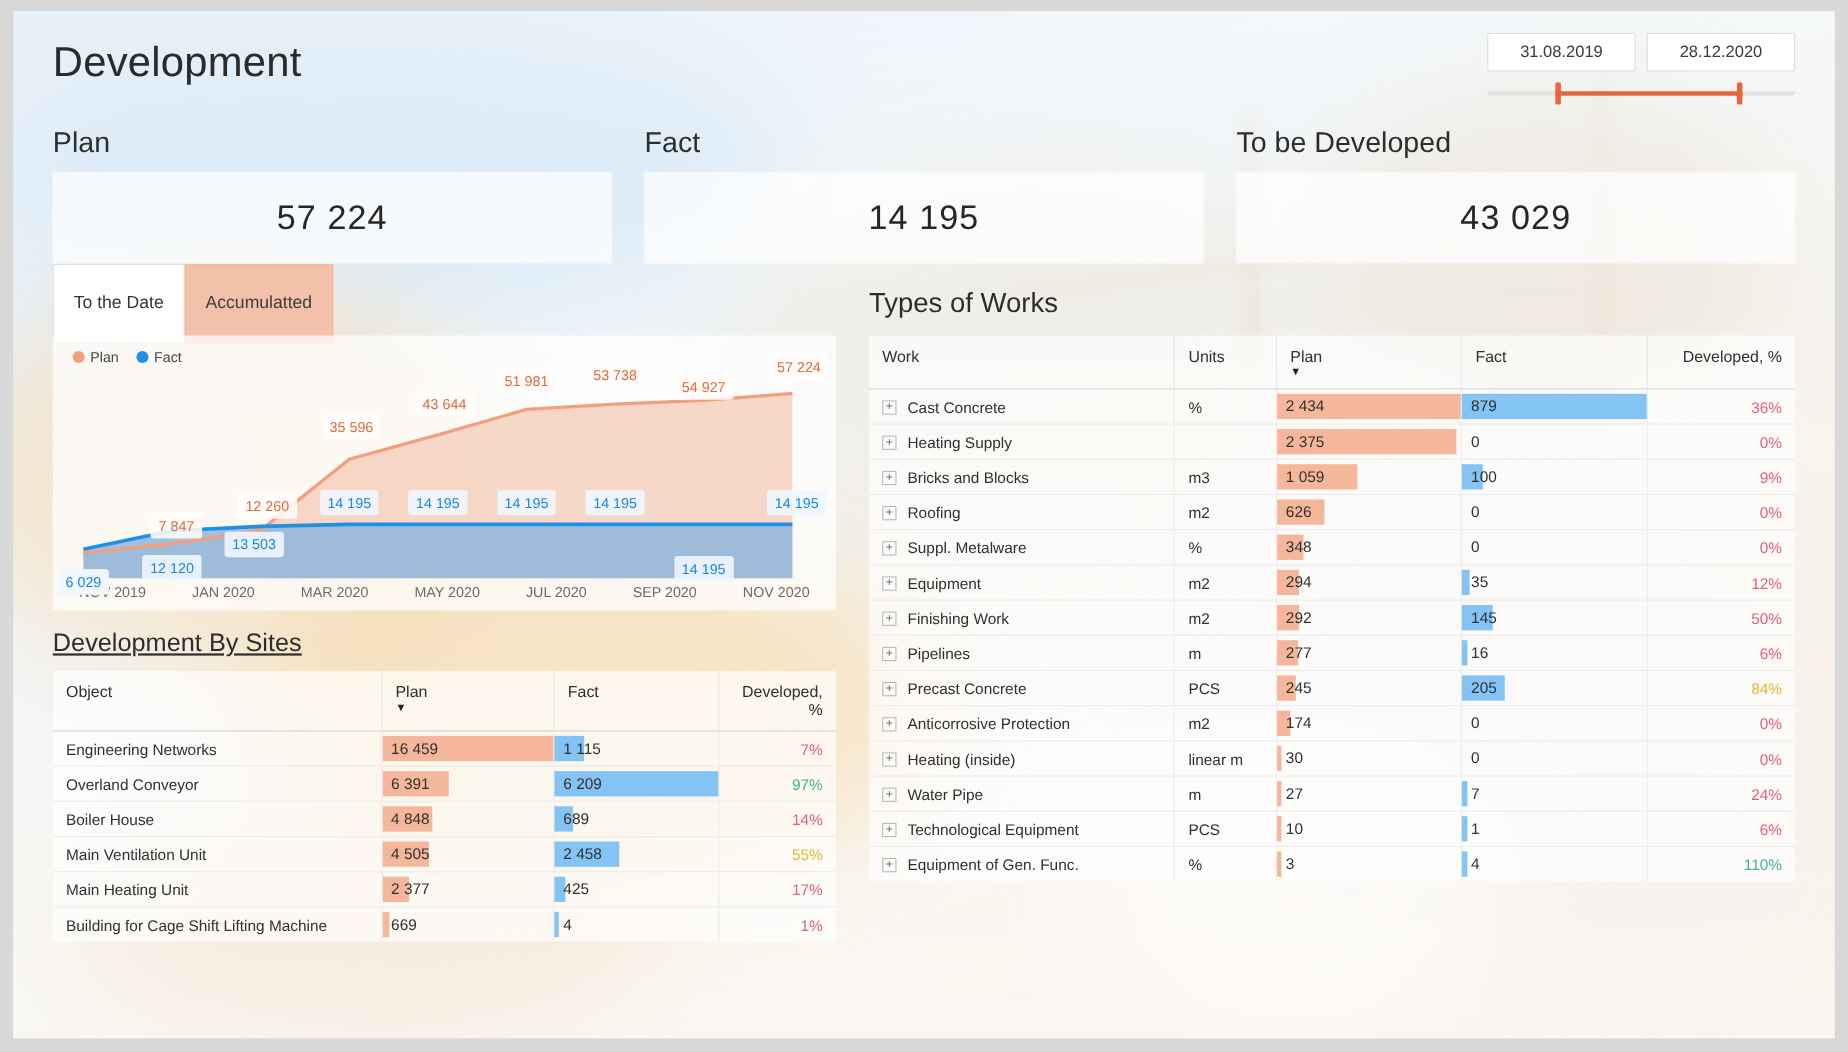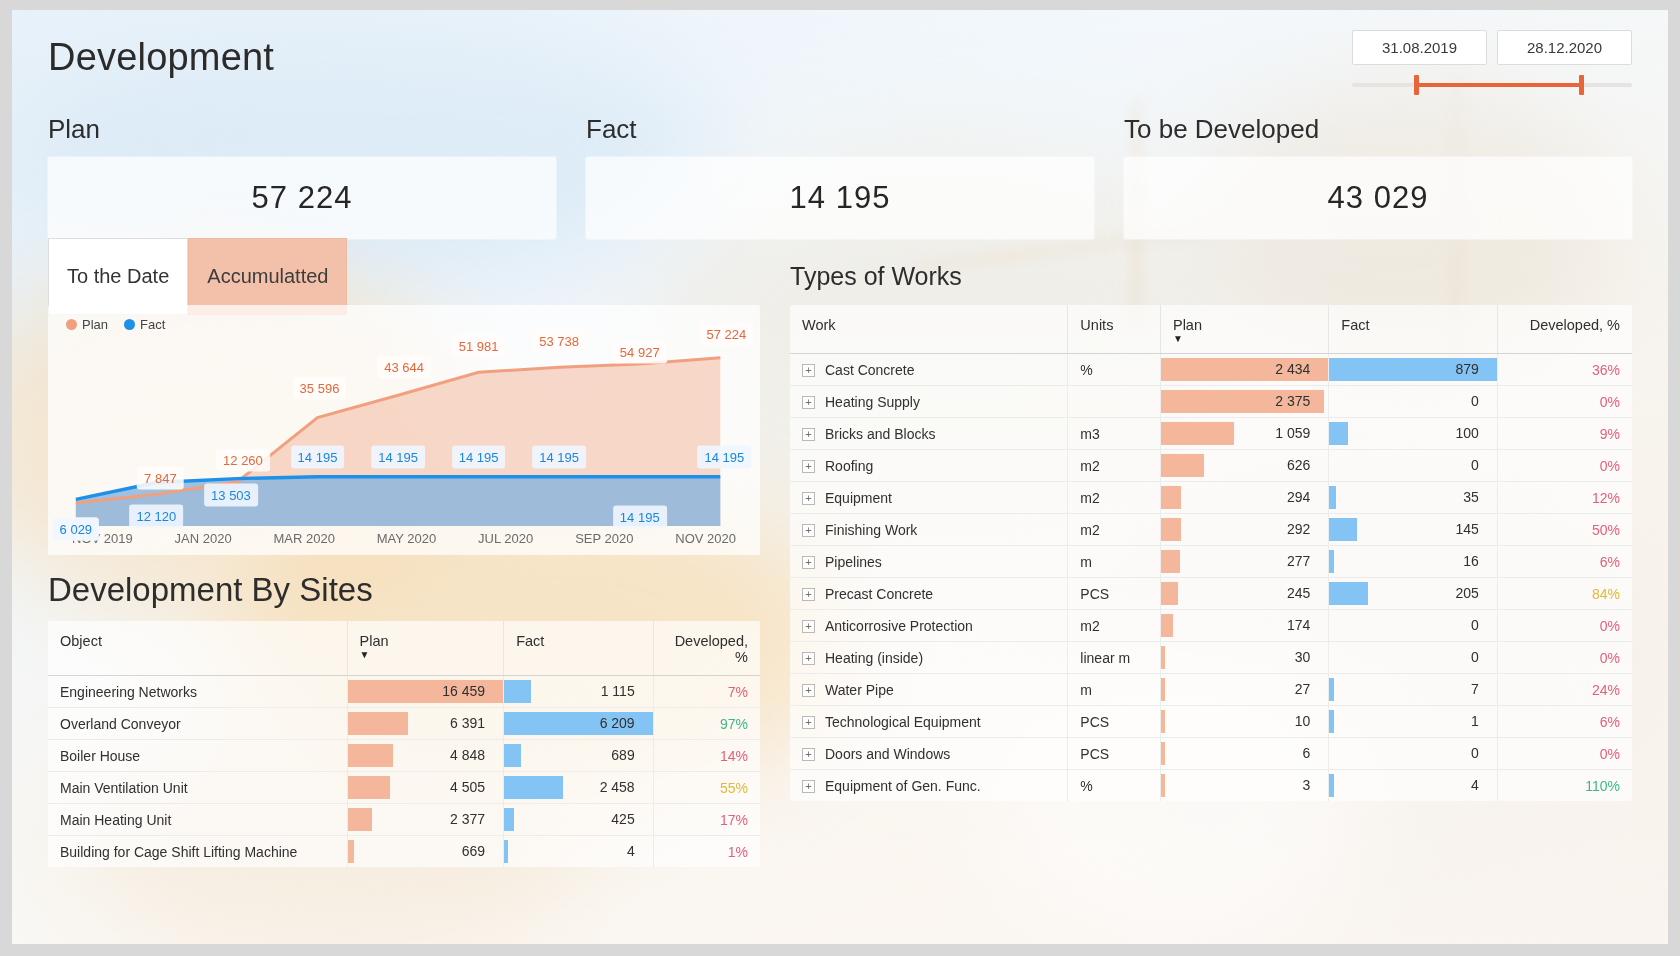"To the Date" .tg-btn { font-size: 20px -> 16px }
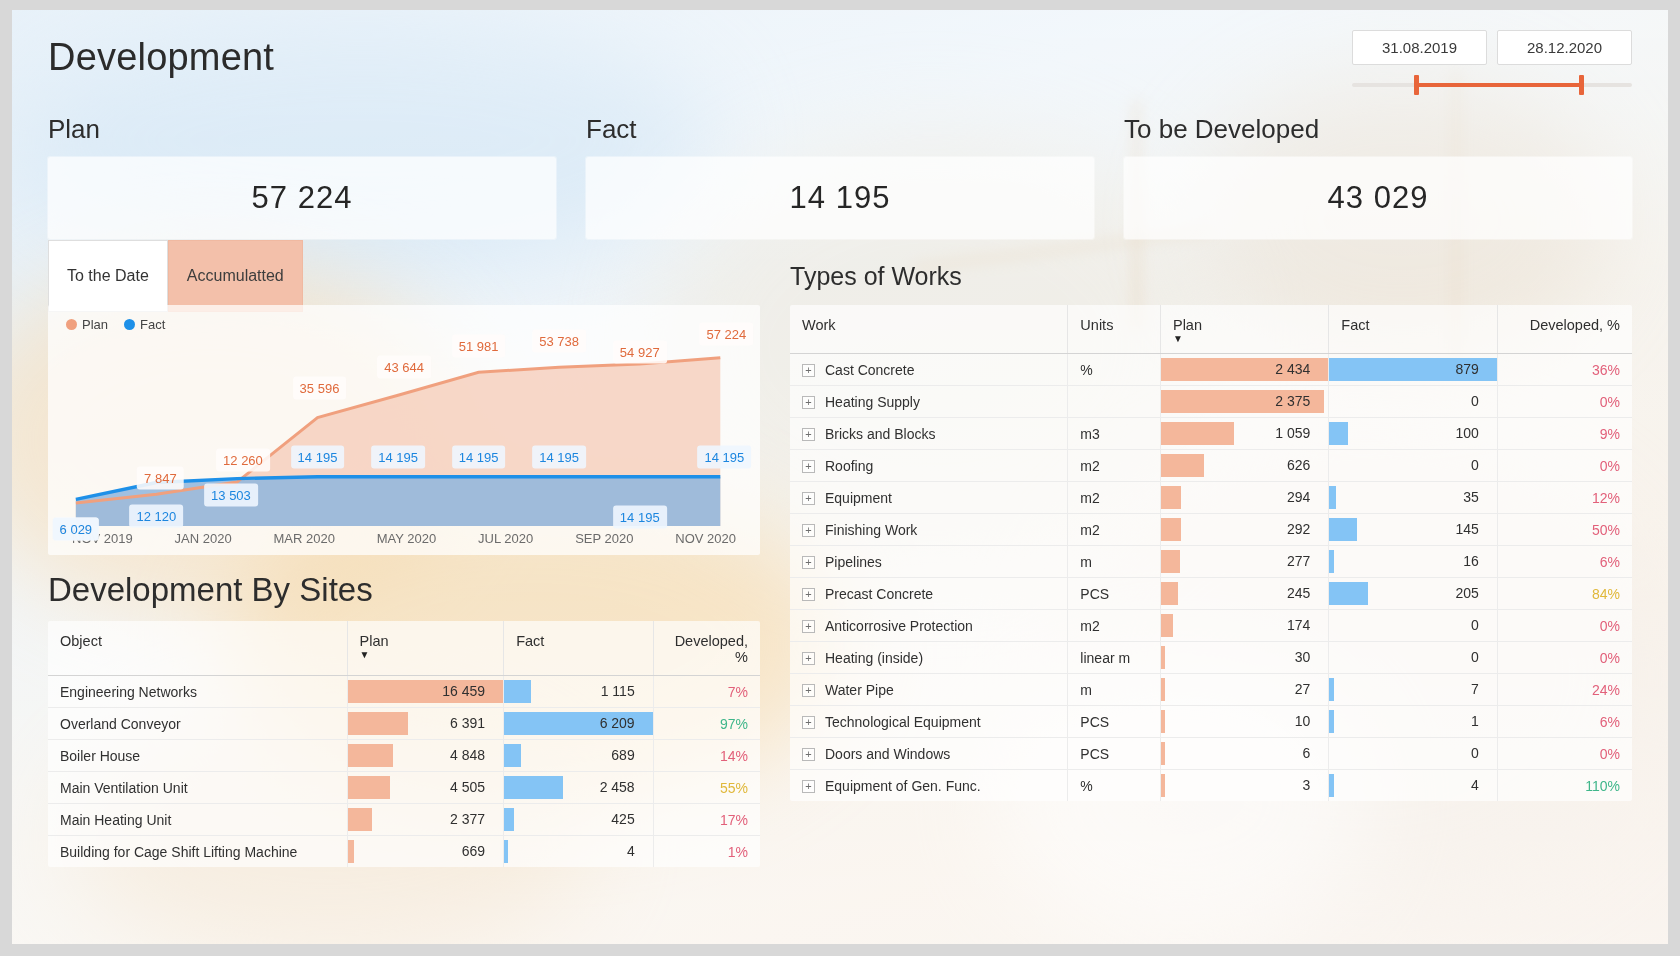"2 434" .barcell .num { padding: 0 18px -> 0 8px; text-align: right -> none }
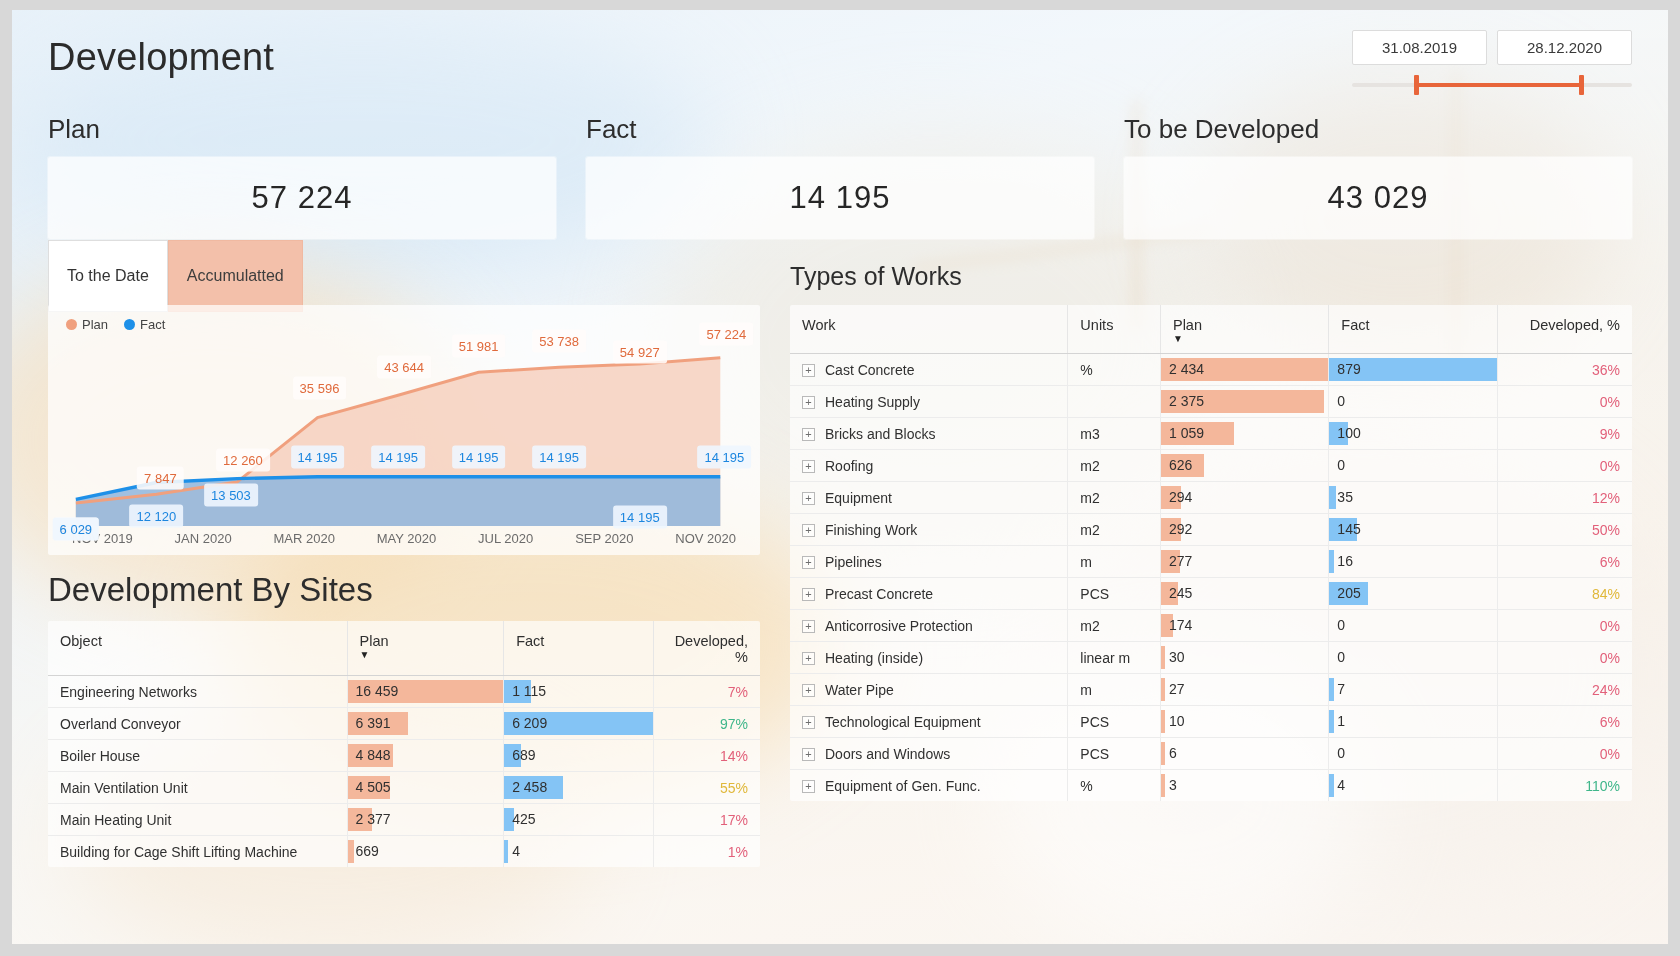"+ Suppl. Metalware" tr { html: none -> <tr> <td><span>+</span><span>Suppl. Metalware</span></td> <td>%</td> <td> <div></div> <span>348</span> </td> <td> <div></div> <span>0</span> </td> <td>0%</td> </tr> }
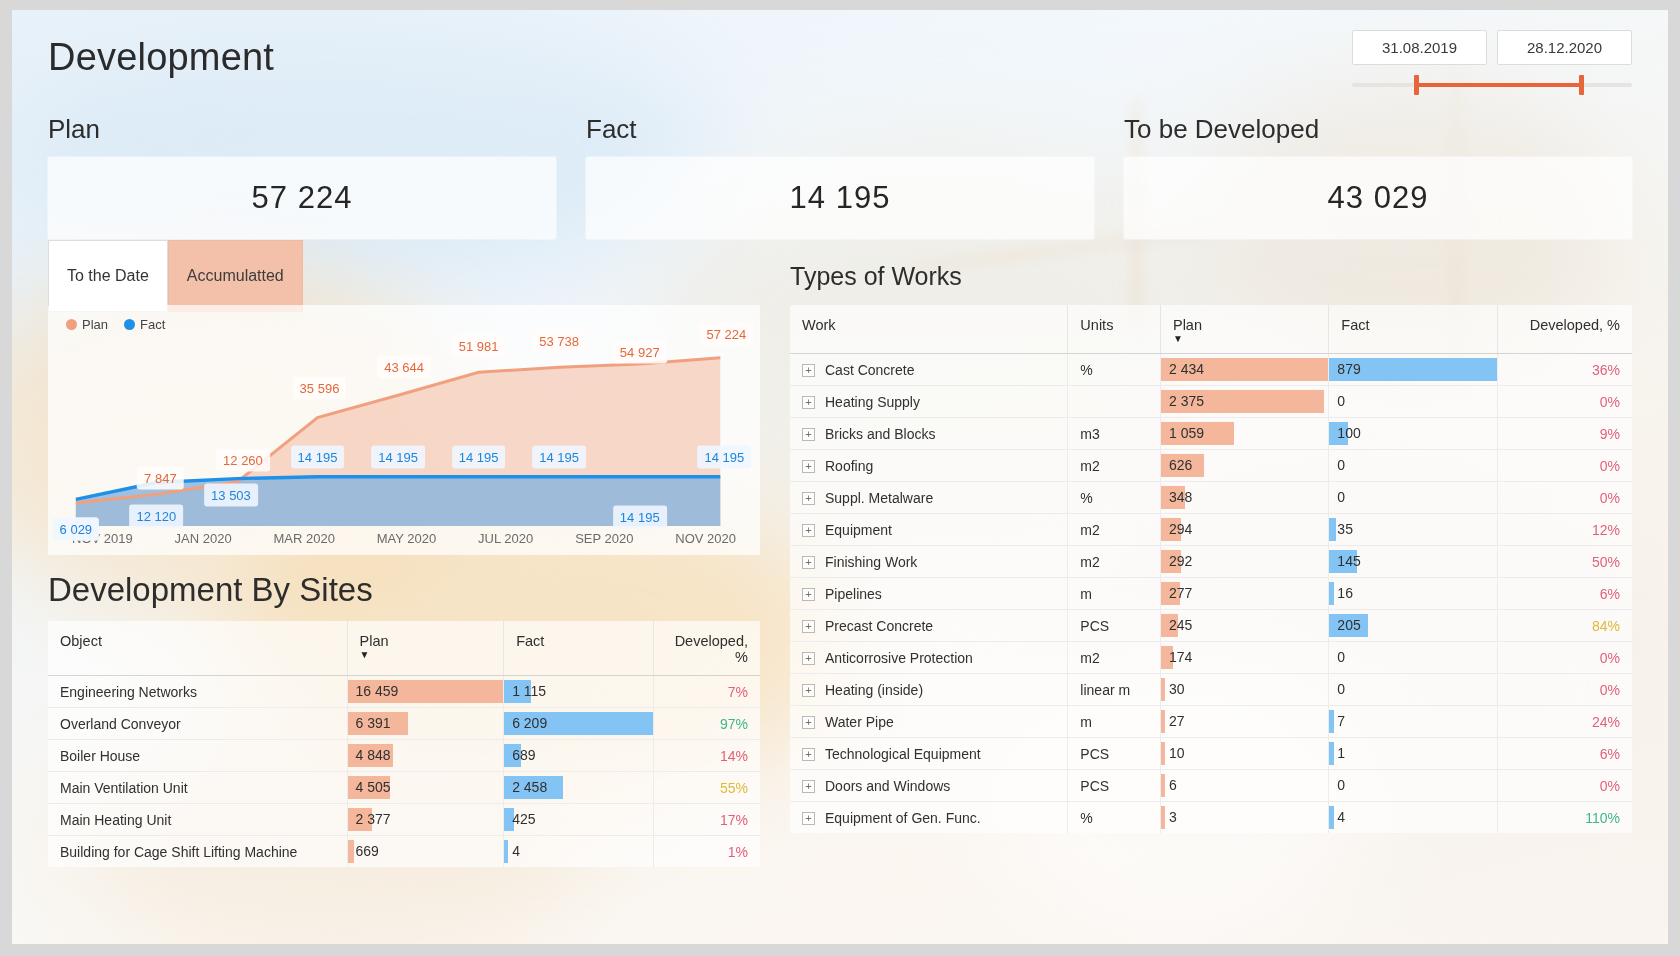"Development By Sites" .sites-title { font-size: 33px -> 23px; text-decoration: none -> underline }
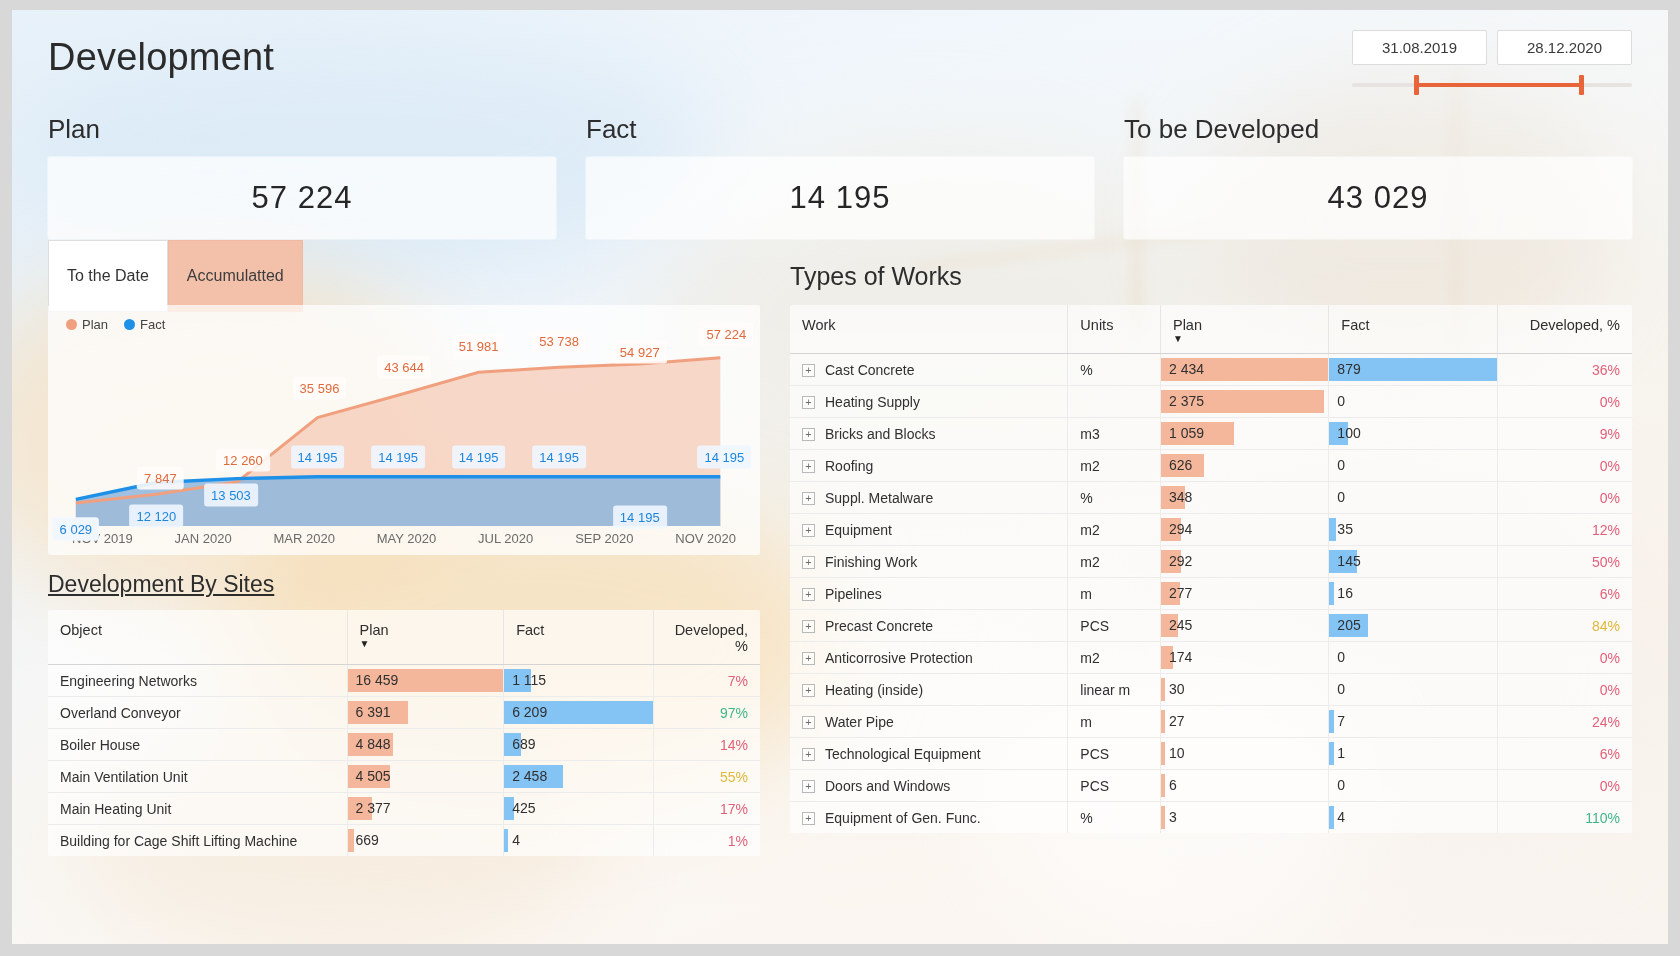"+ Doors and Windows" tr { html: <tr> <td><span>+</span><span>Doors and Windows</span></td> <td>PCS</td> <td> <div></div> <span>6</span> </td> <td> <div></div> <span>0</span> </td> <td>0%</td> </tr> -> none }
